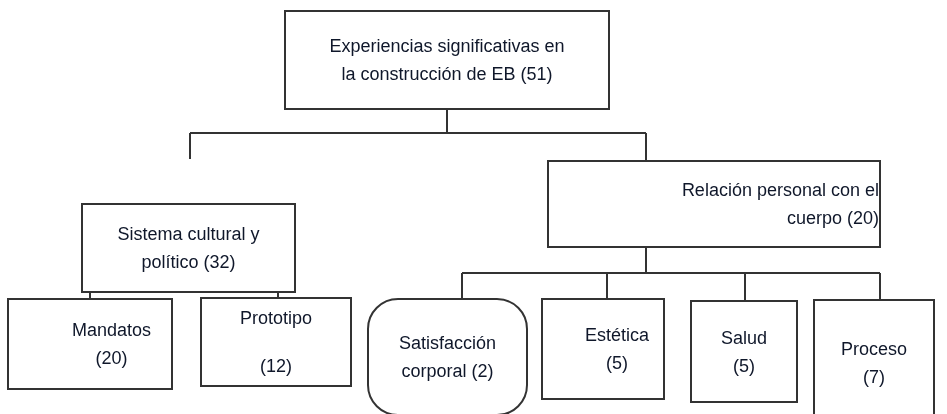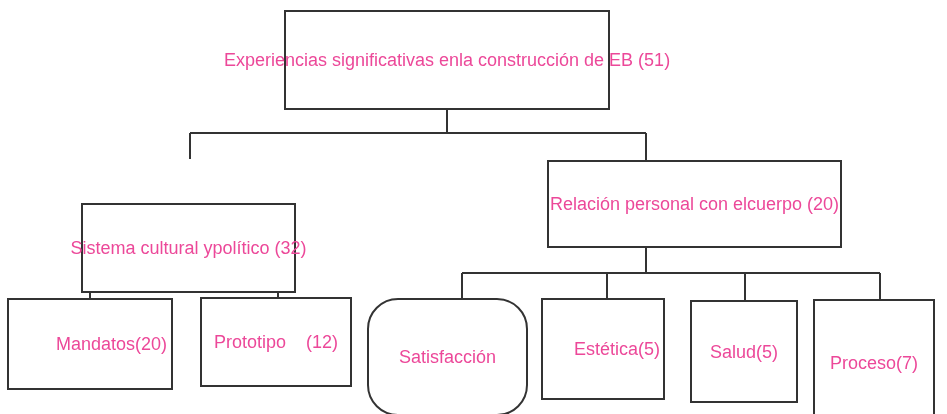"Experiencias significativas en" .node { color: #ec4899 -> #0f172a; flex-direction: row -> column }
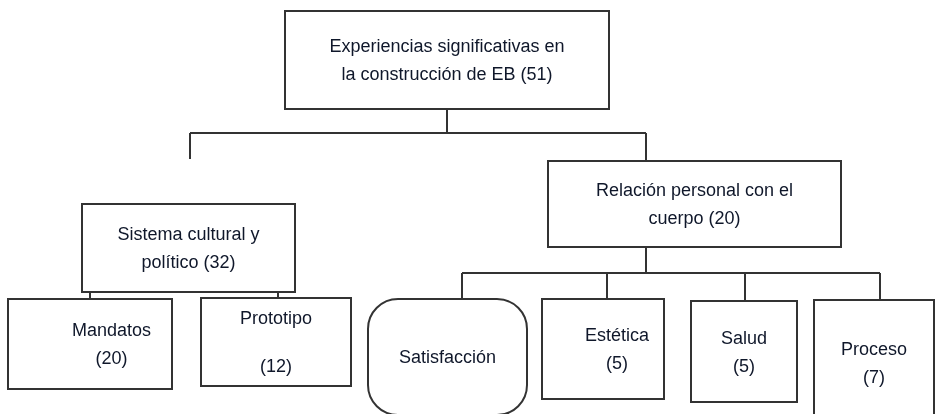"Relación personal con el" #node-relacion { align-items: none -> flex-end; width: 295px -> 334px }
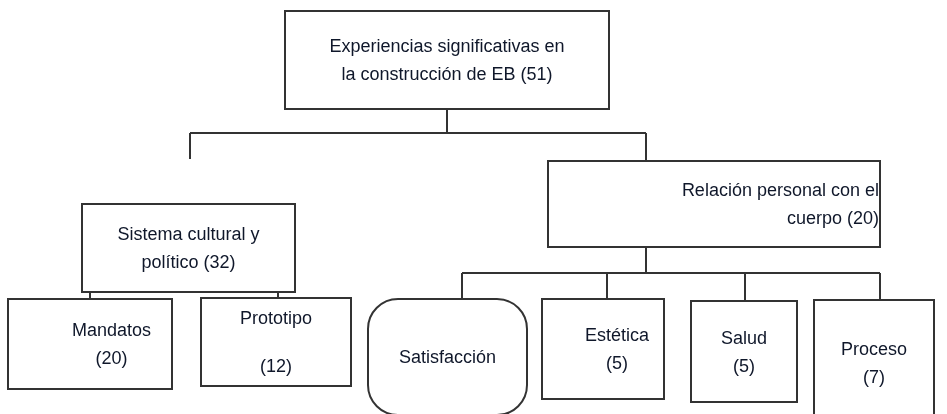"corporal (2)" span.line { html: none -> <span>corporal (2)</span> }
